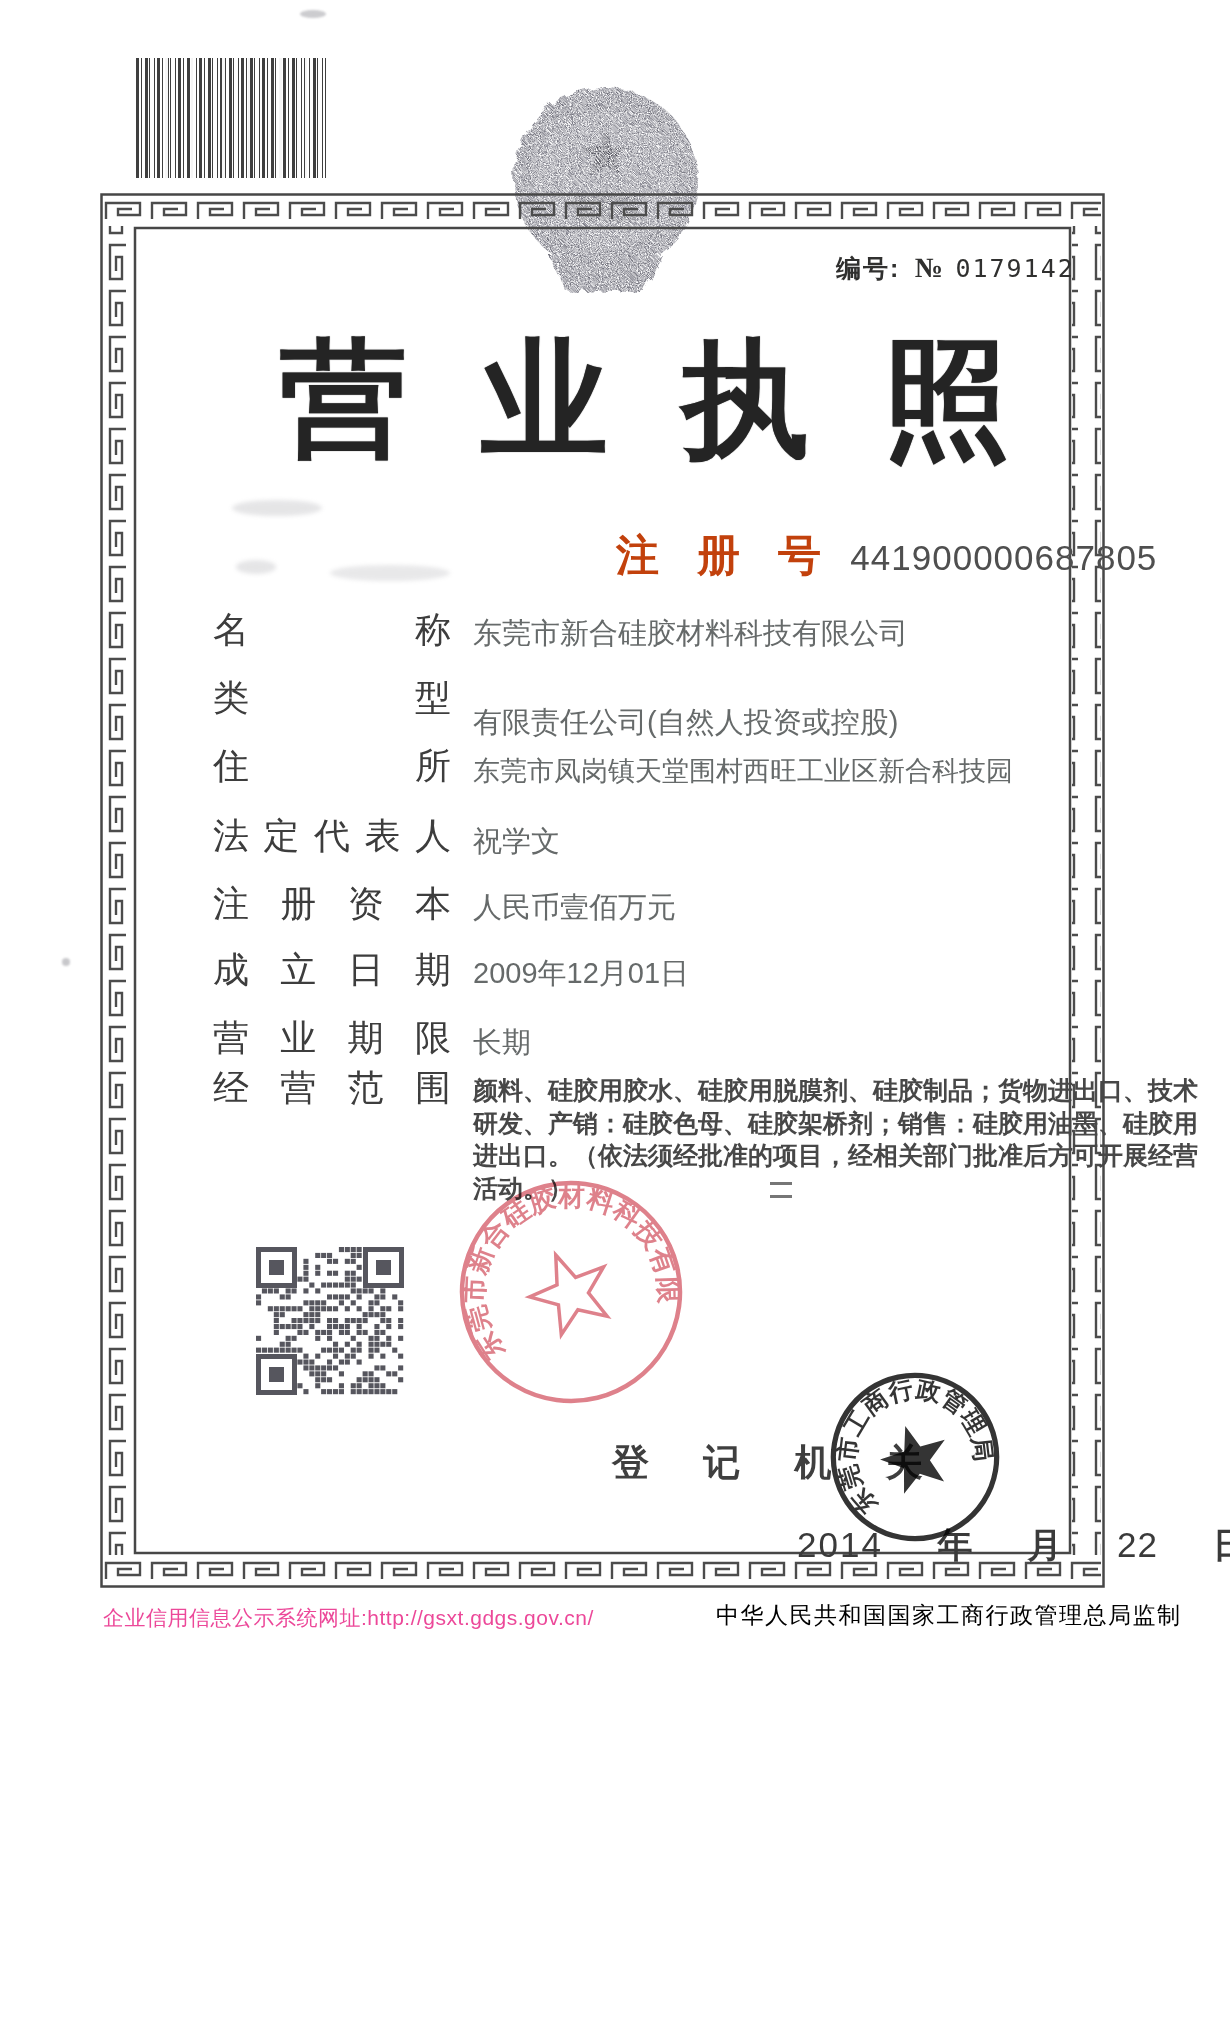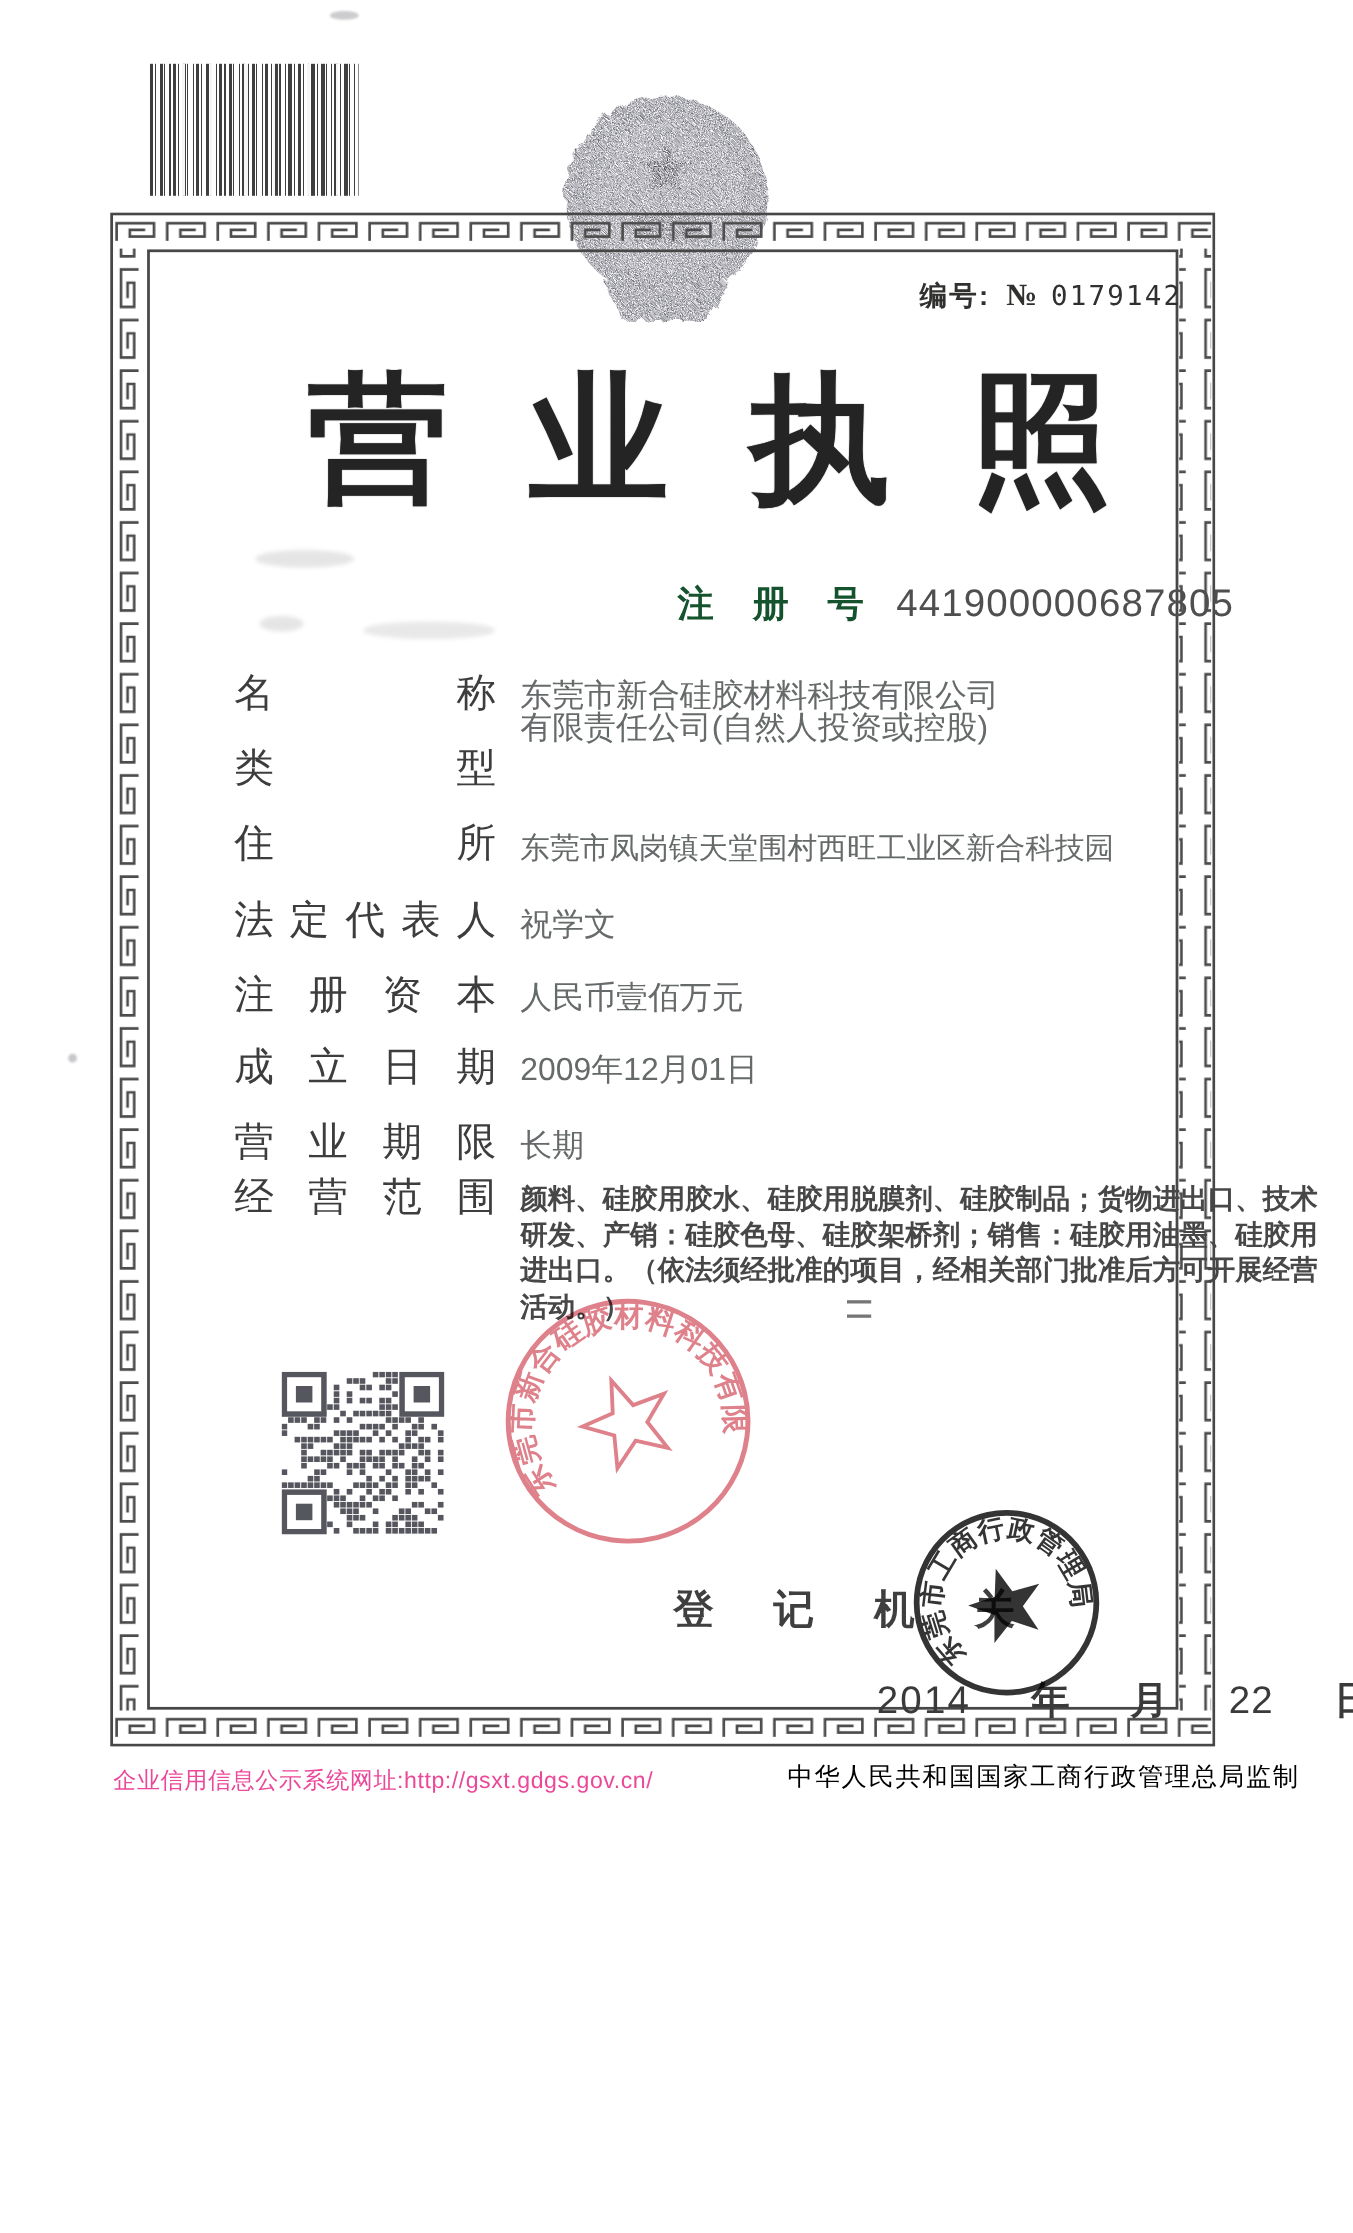"注 册 号" .regline .rl { color: #14532d -> #c2410c; font-size: 33px -> 43px }
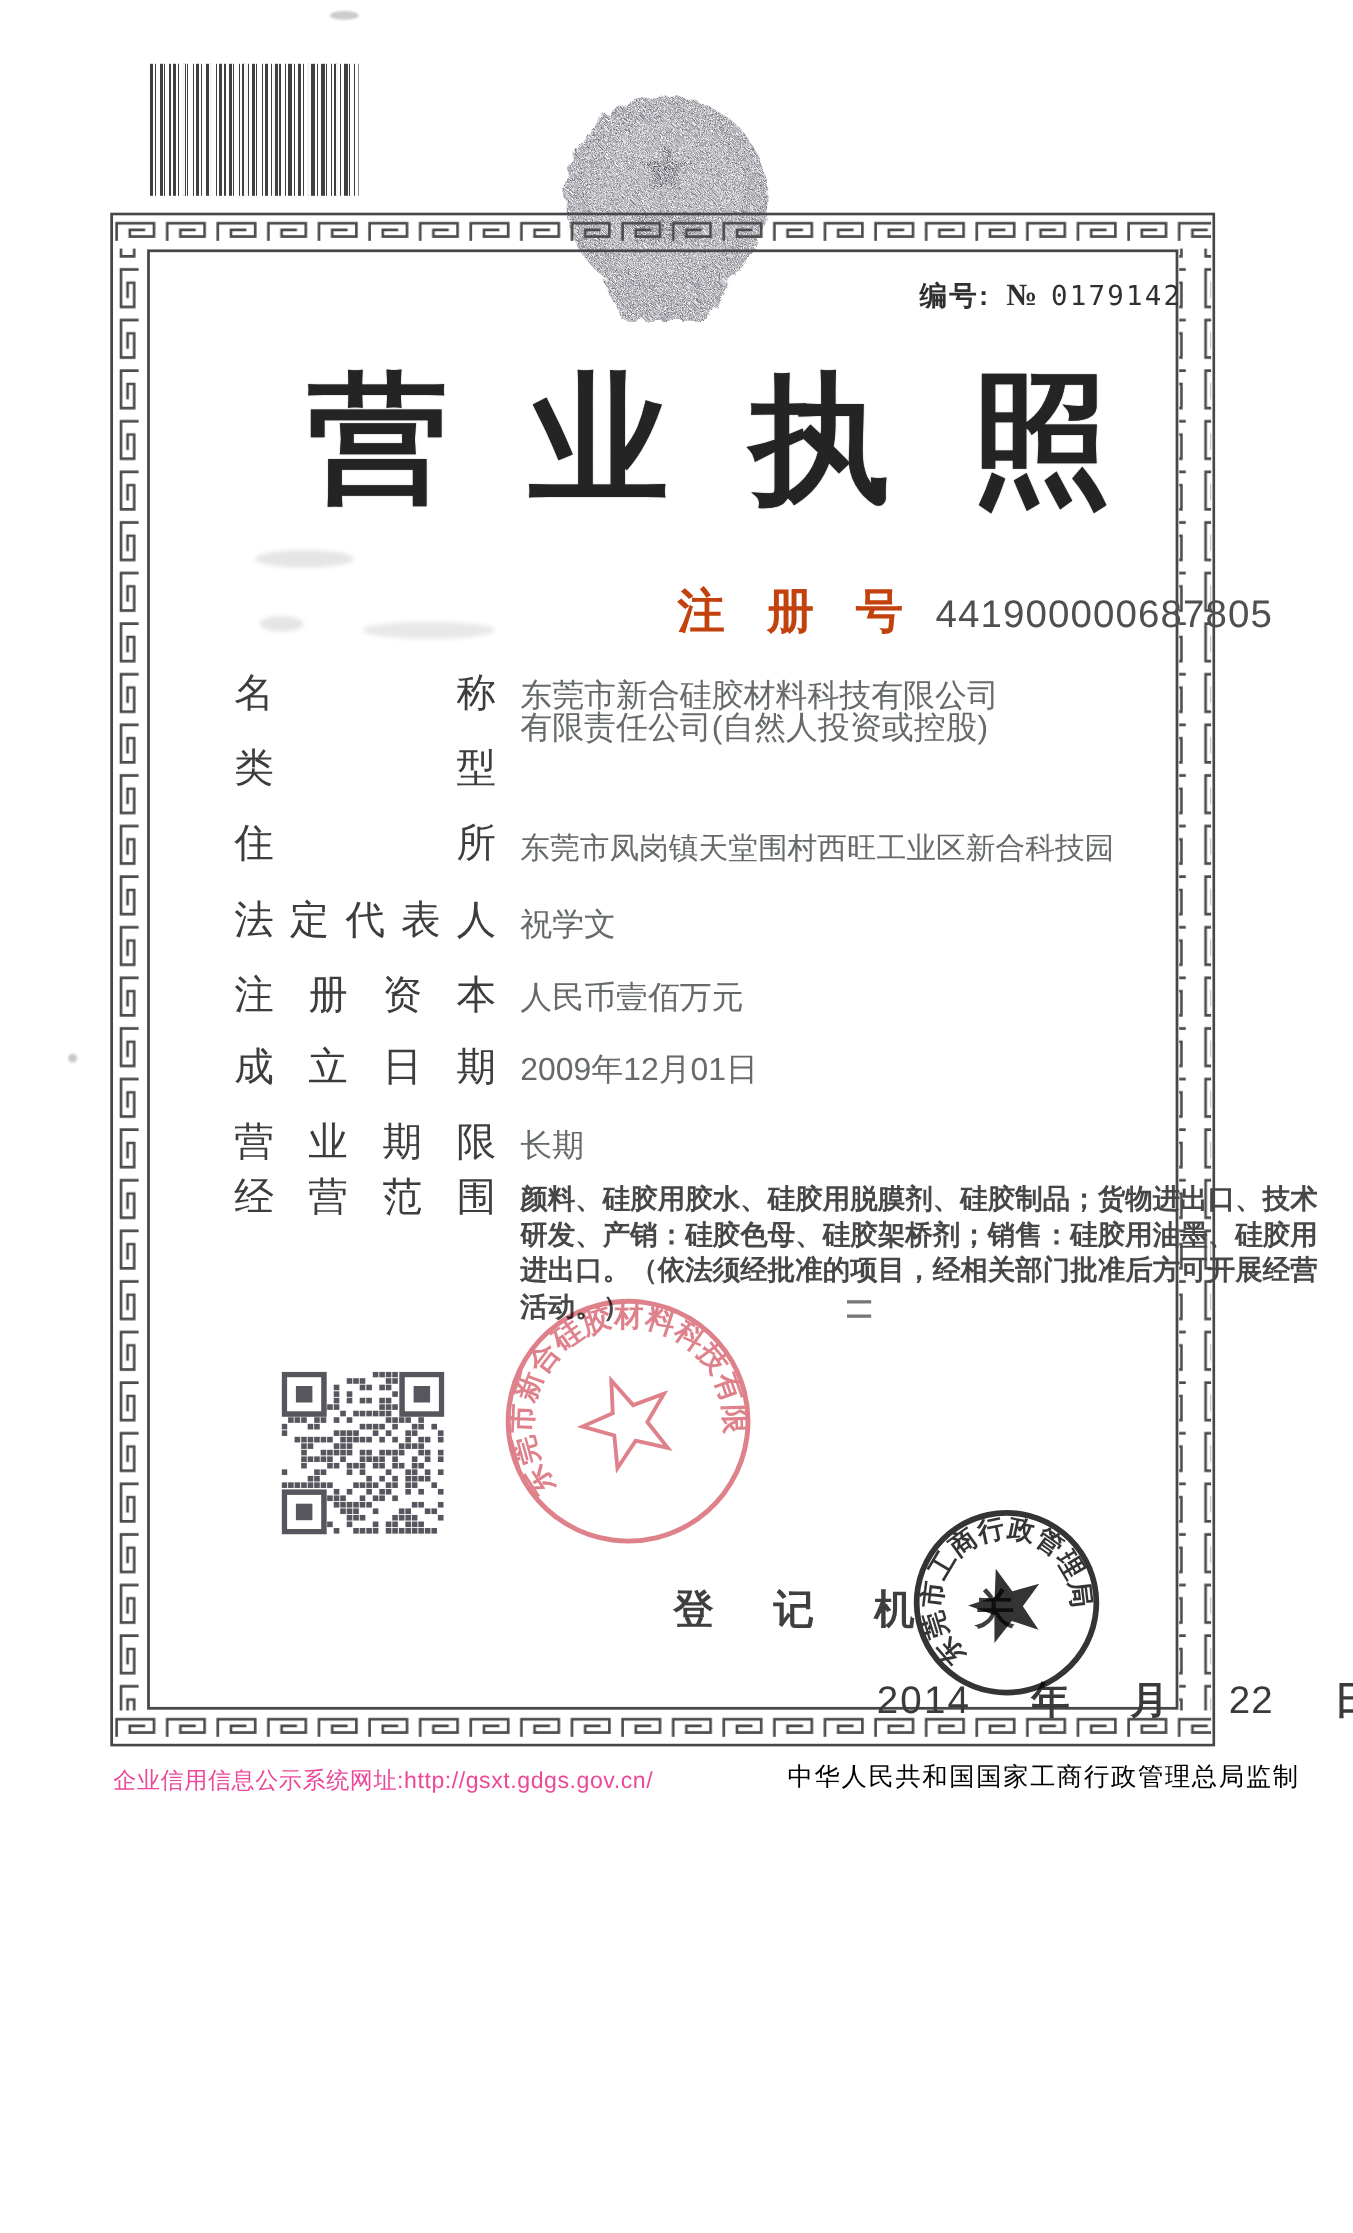"有限责任公司(自然人投资或控股)" div.abs { top: 647px -> 707px }
